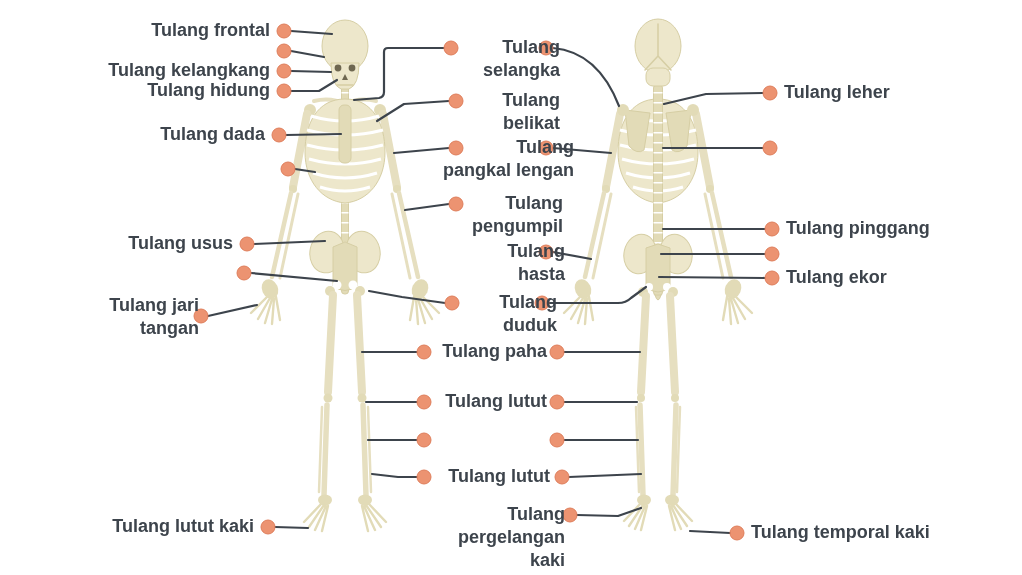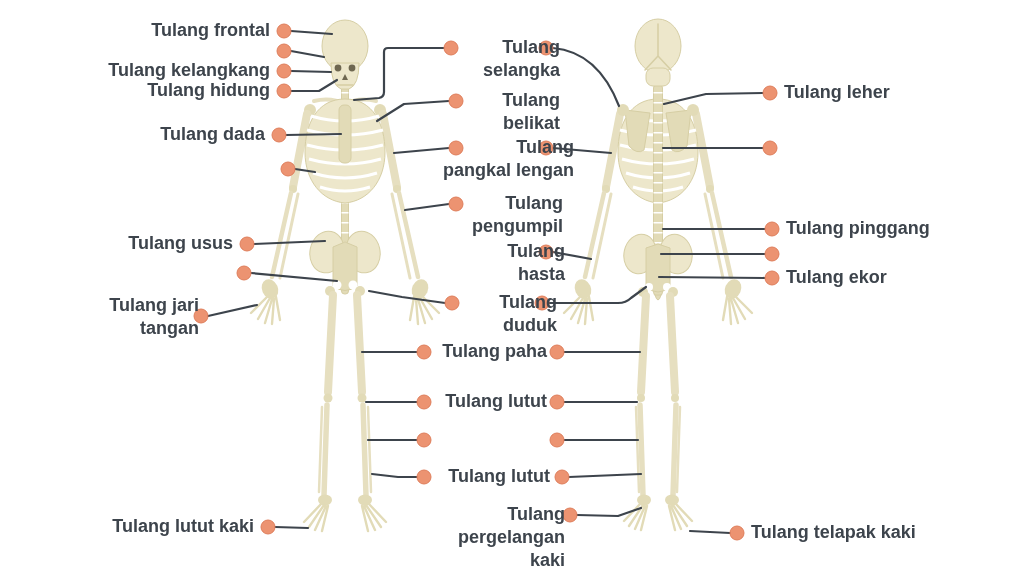"Tulang telapak kaki" div.lbl { text: telapak -> temporal }
